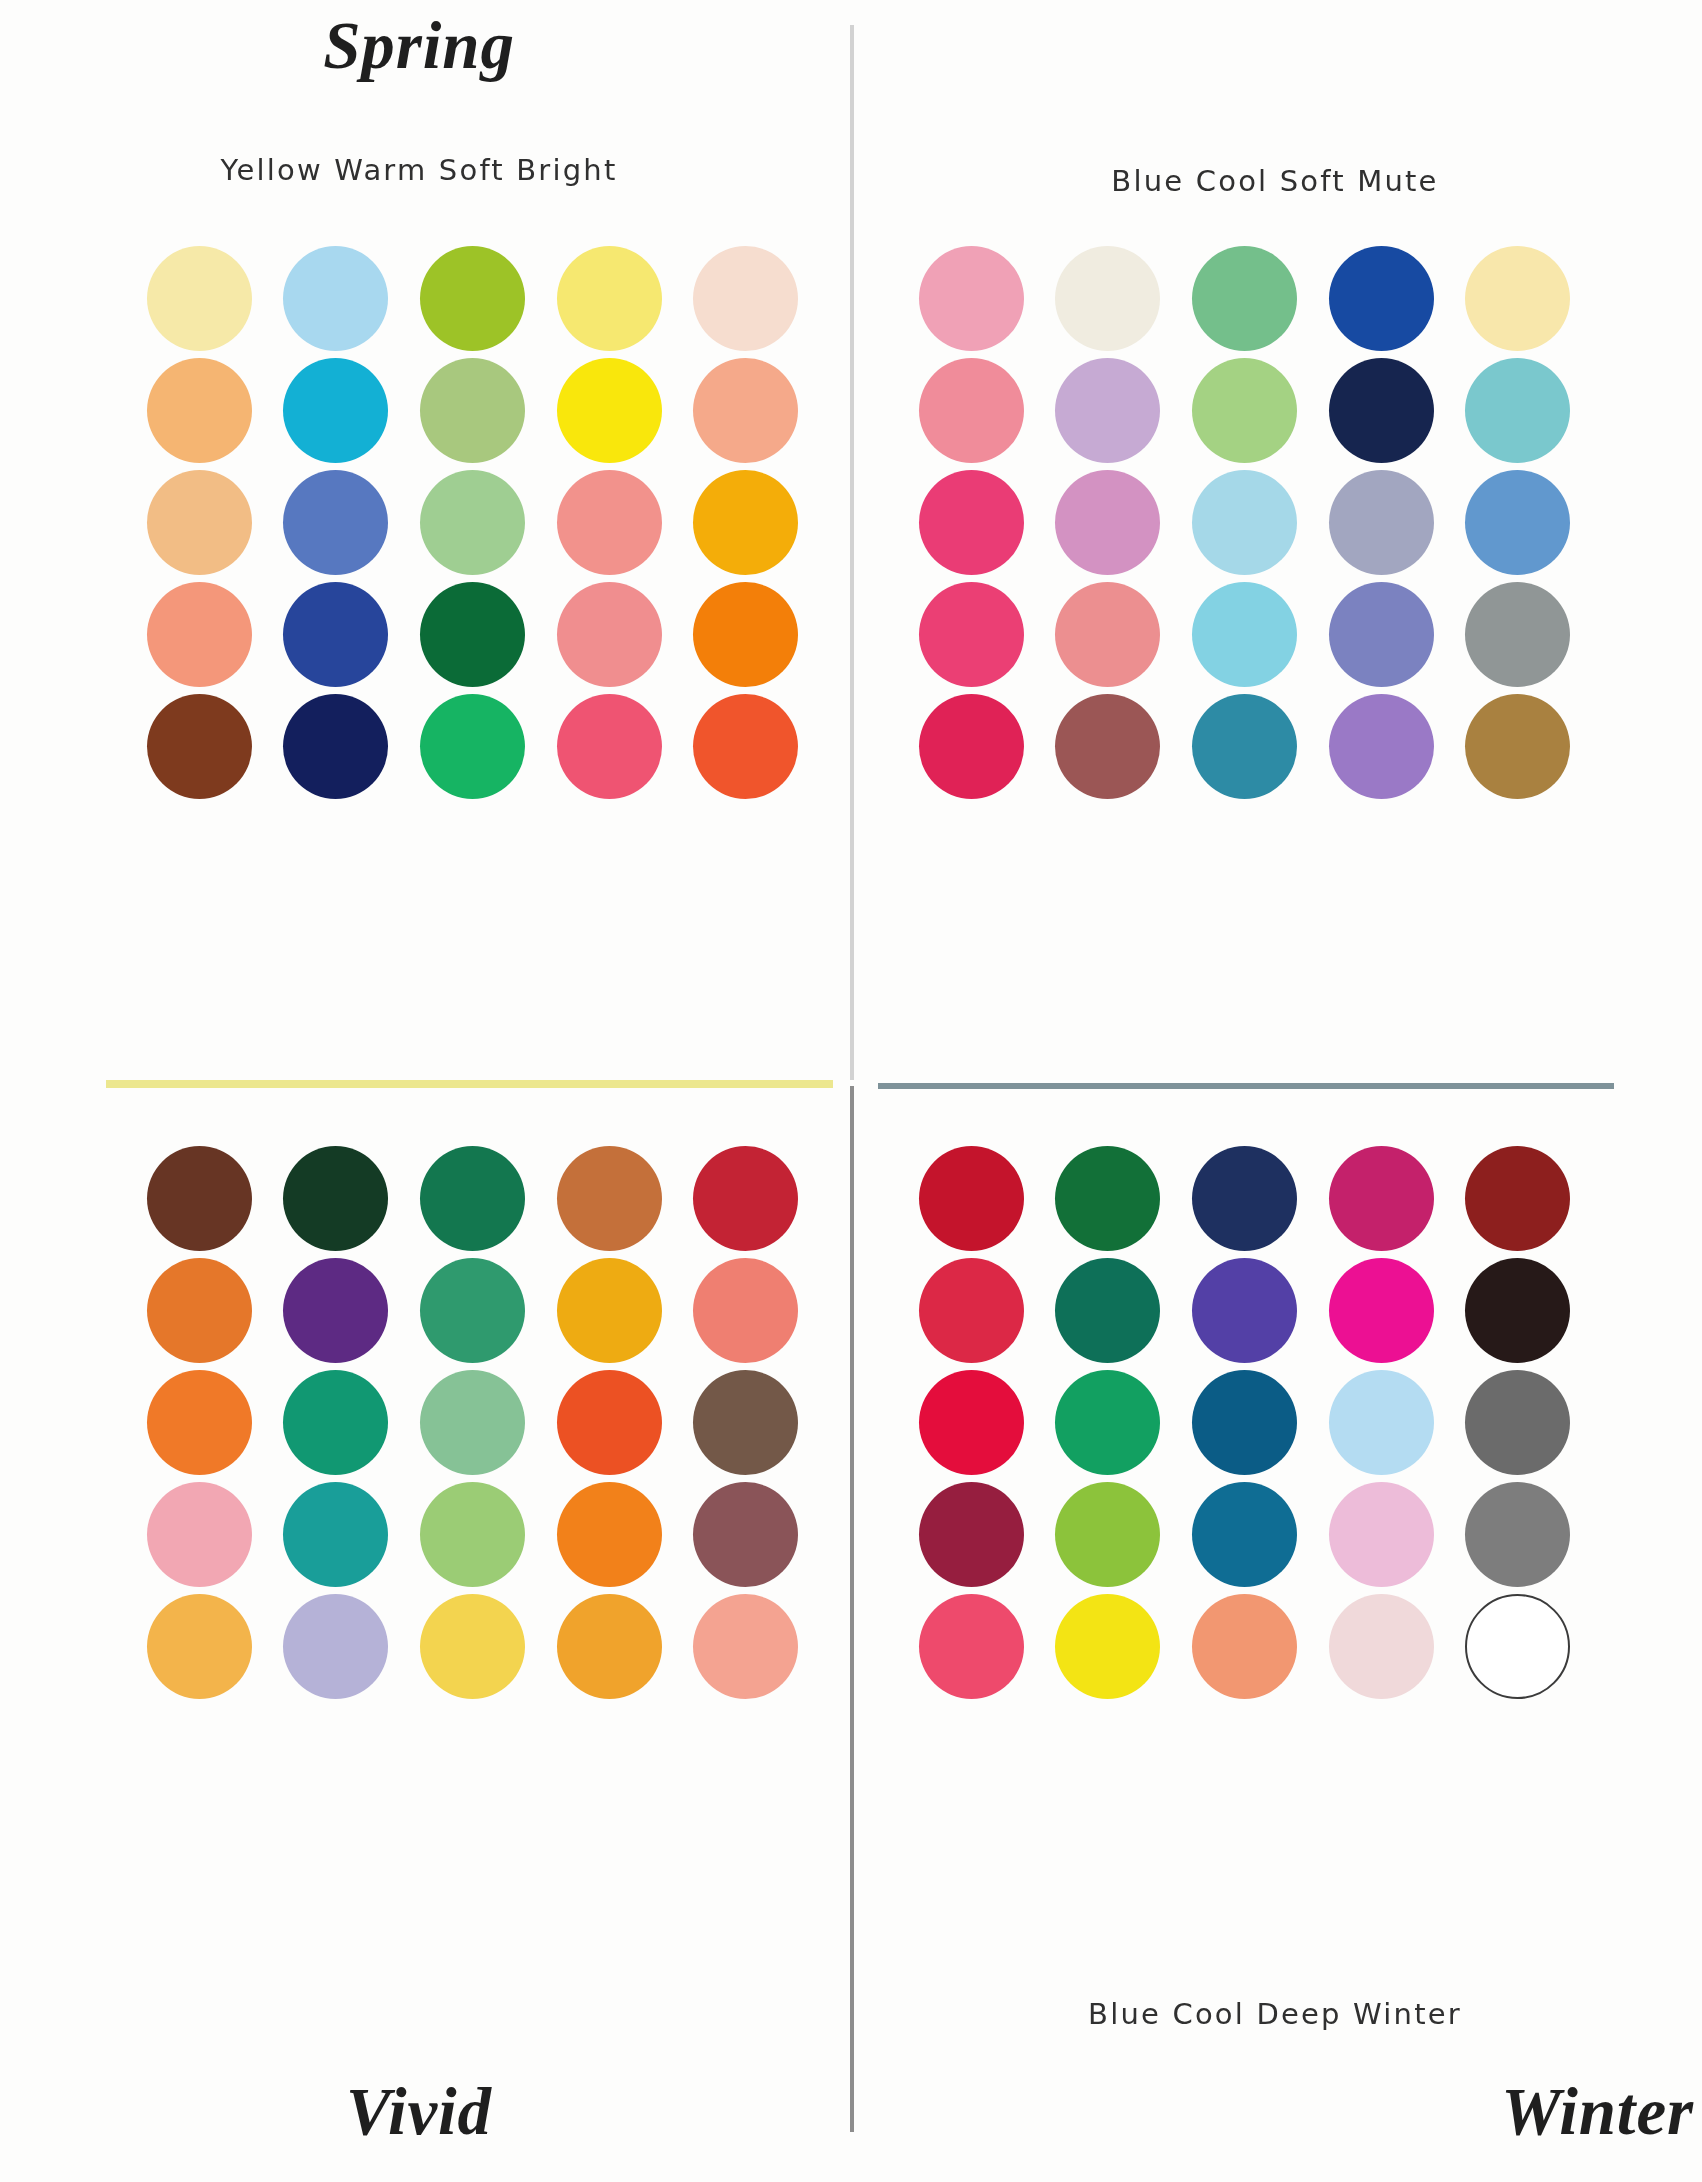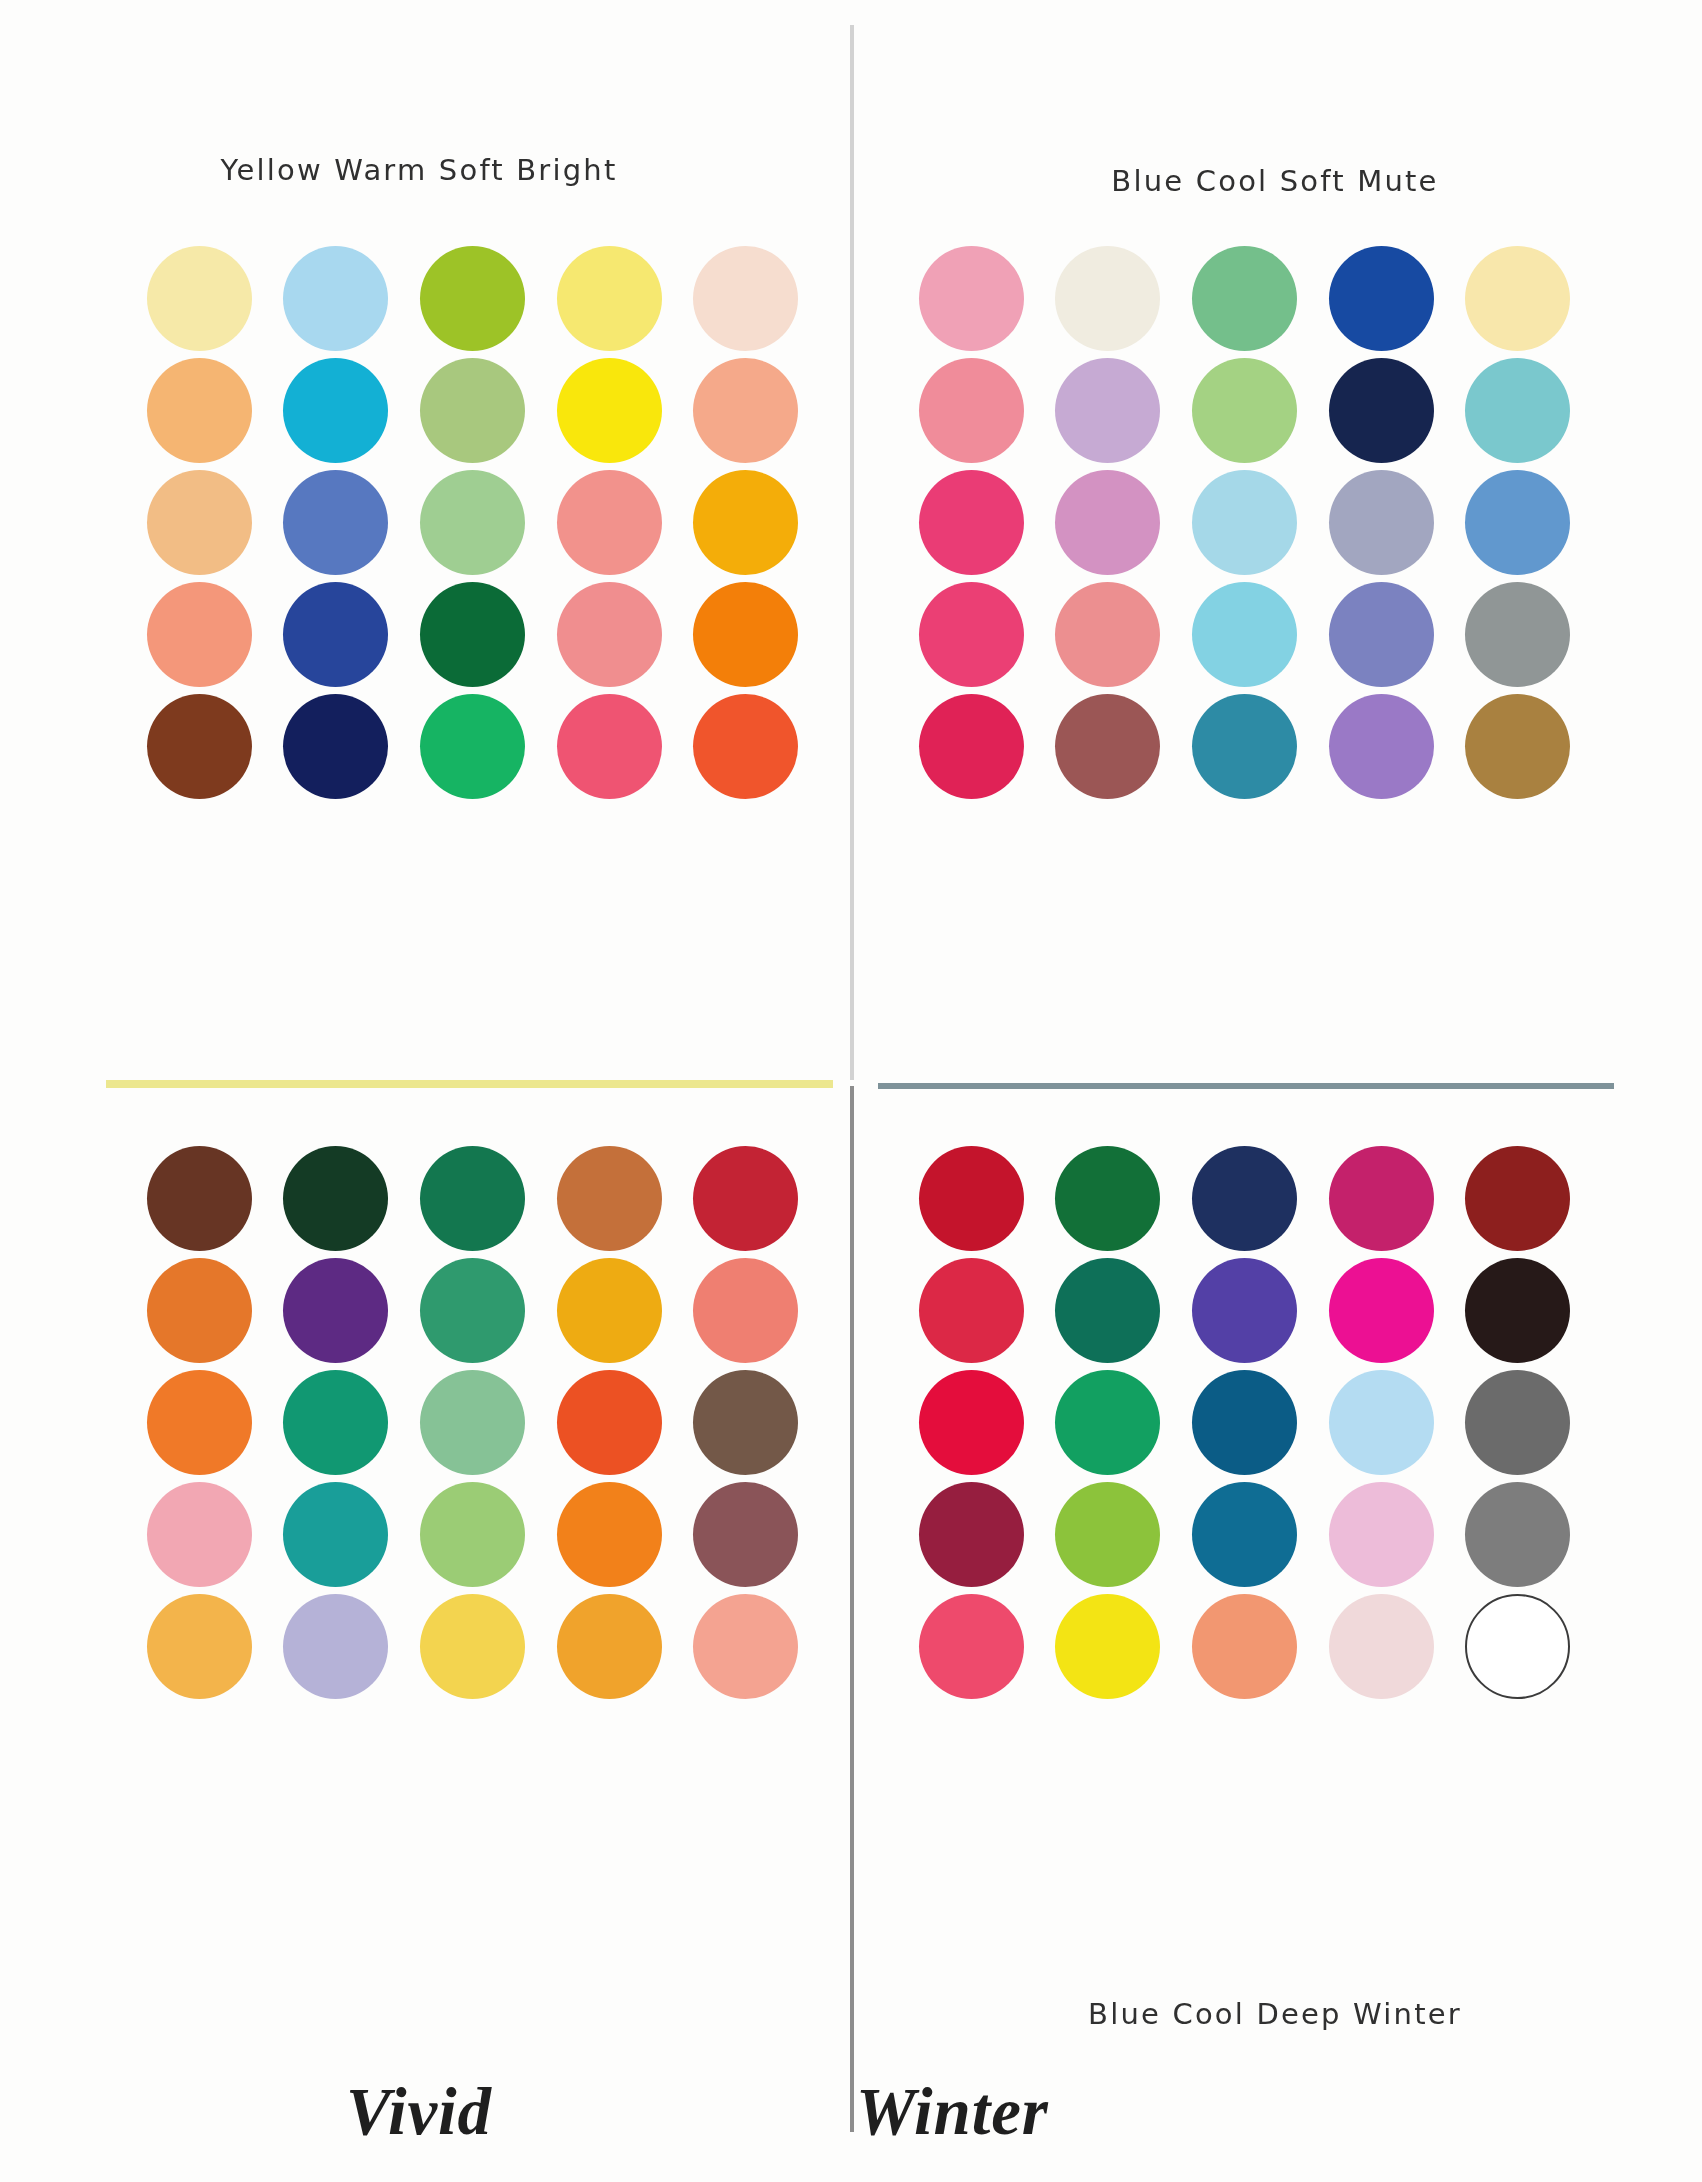"Spring" div.season-title { html: none -> <div>Spring</div> }
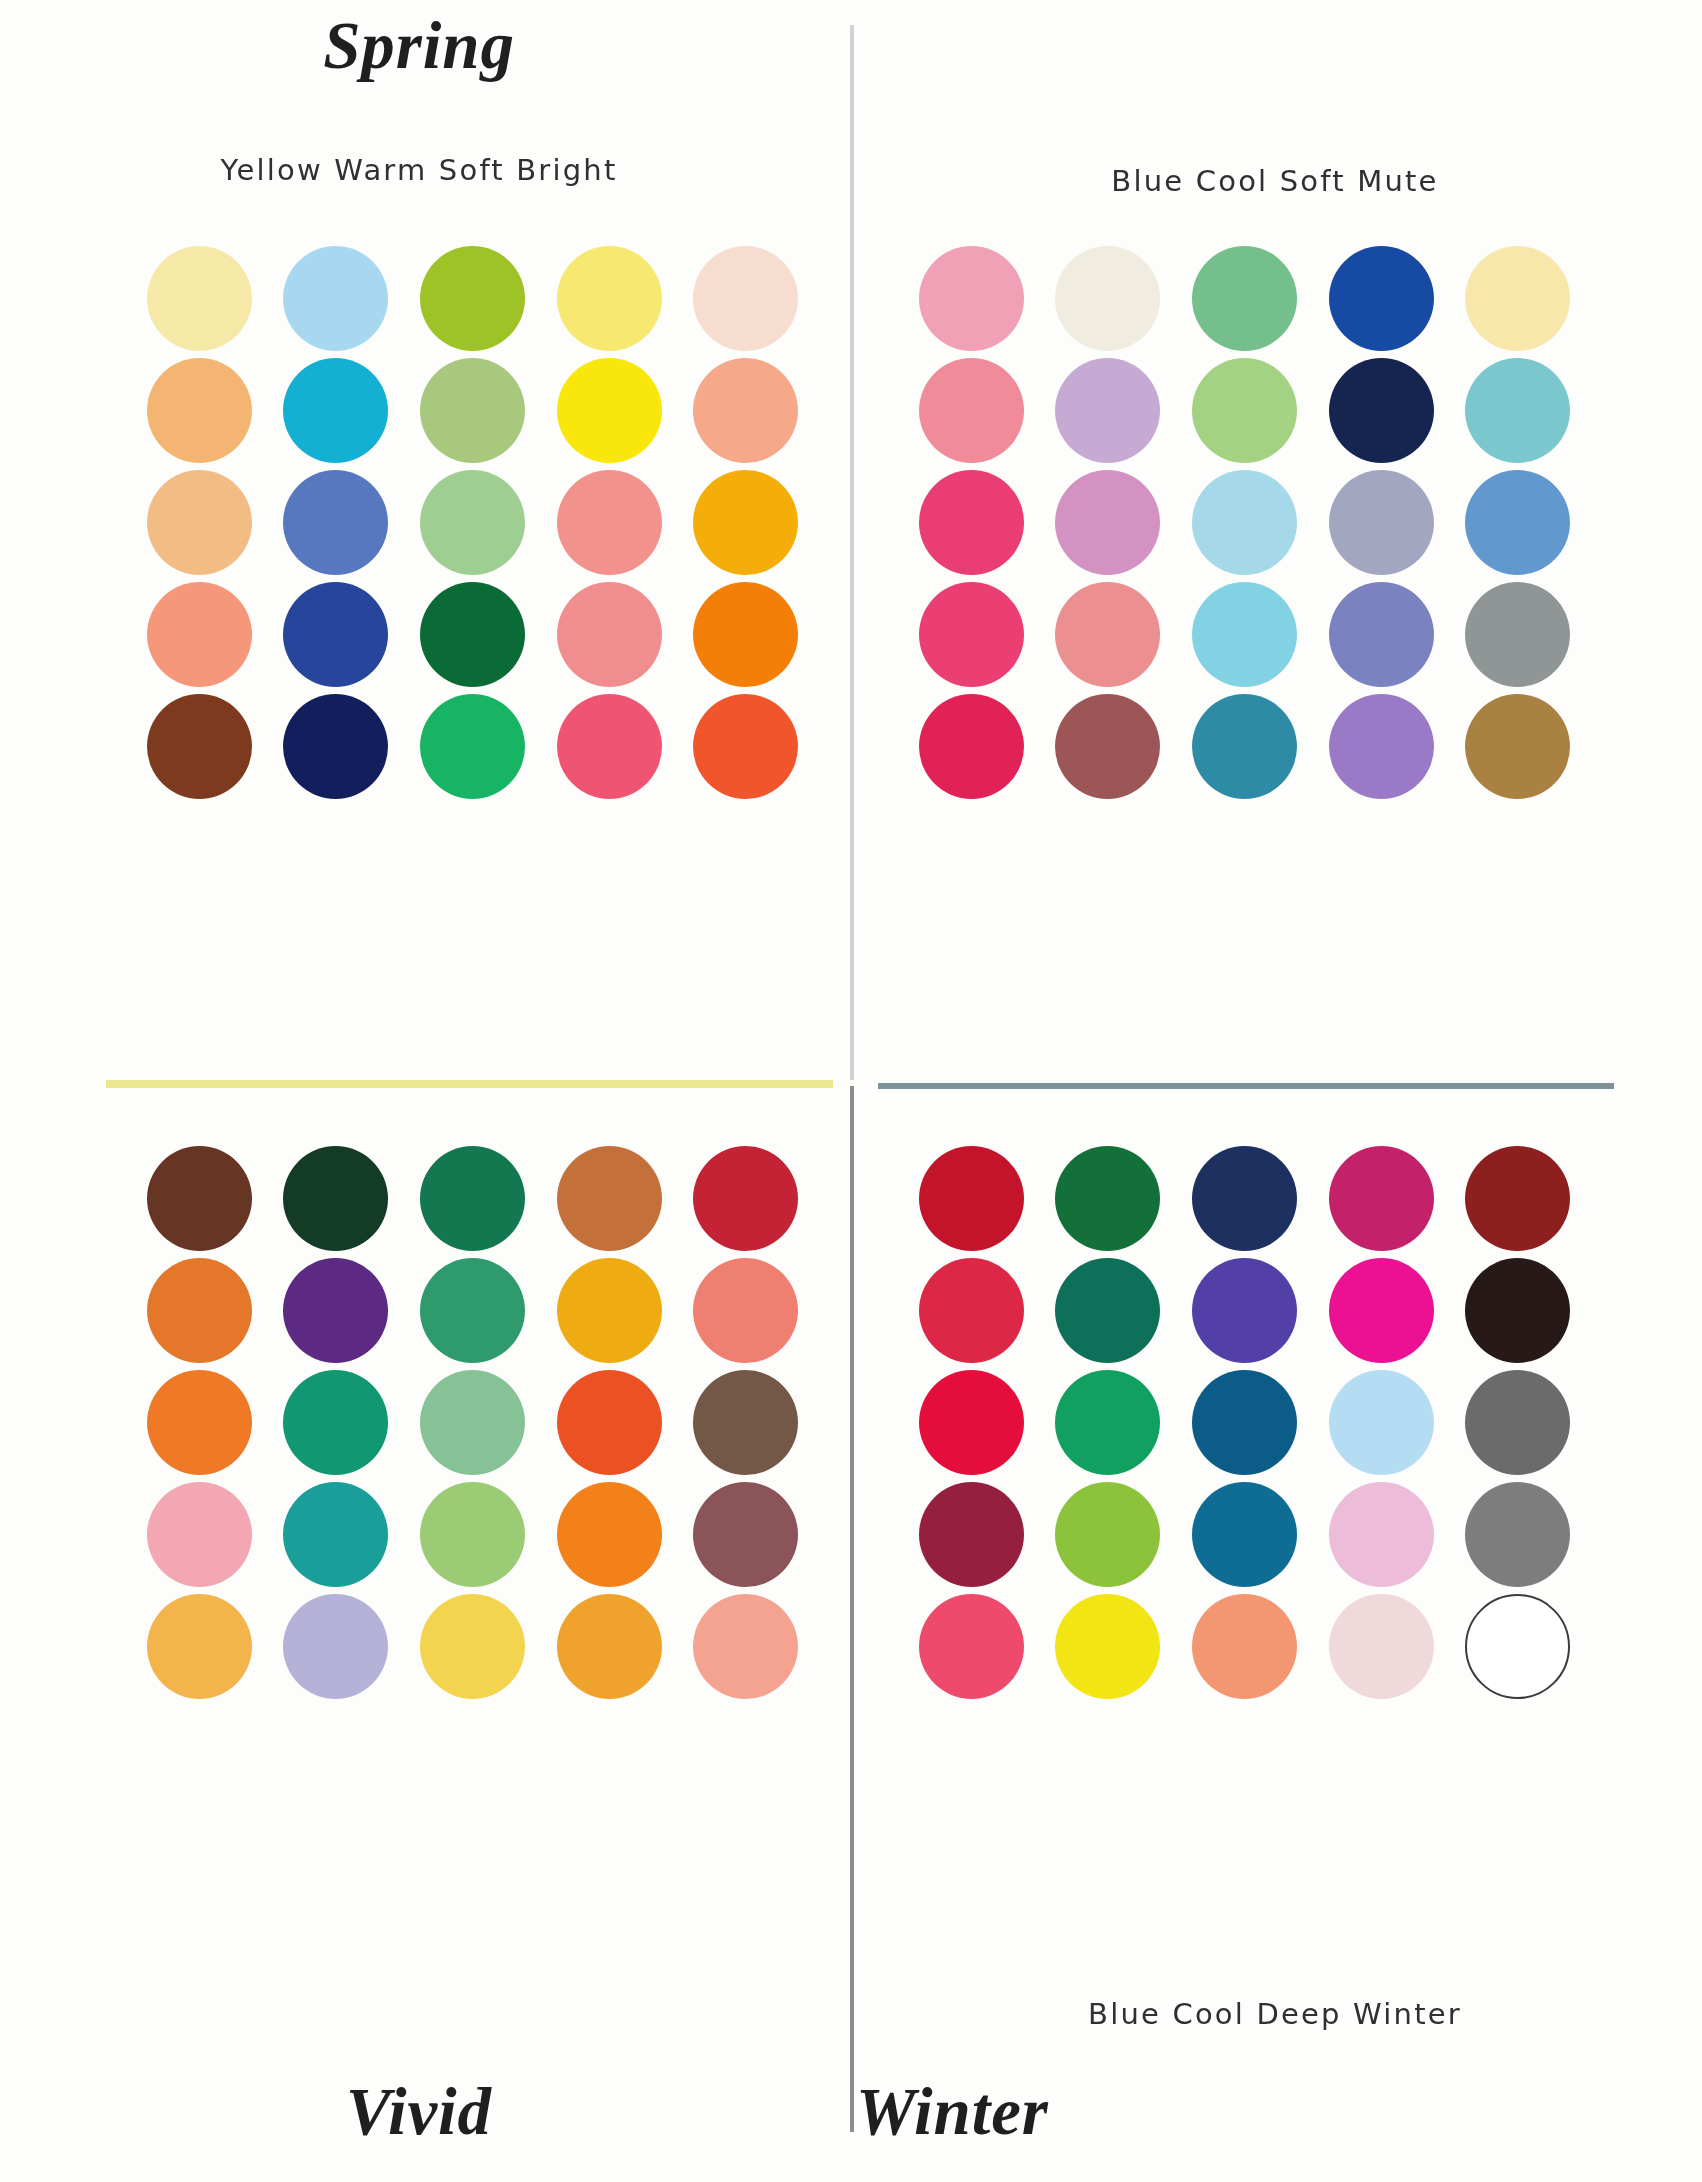"Winter" .title-winter { text-align: left -> right }
